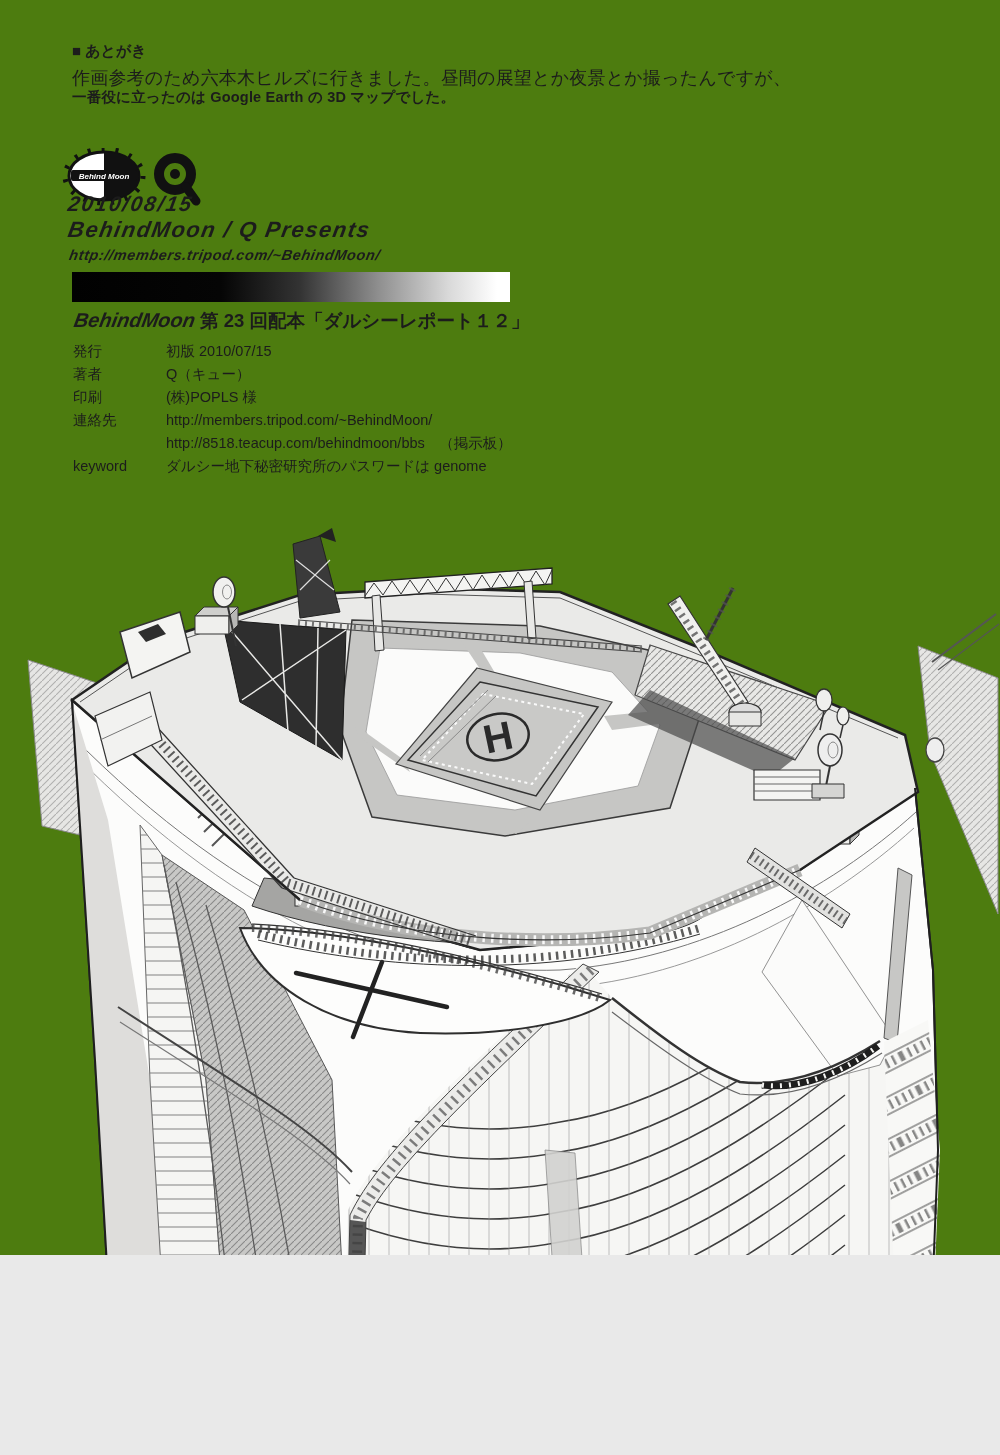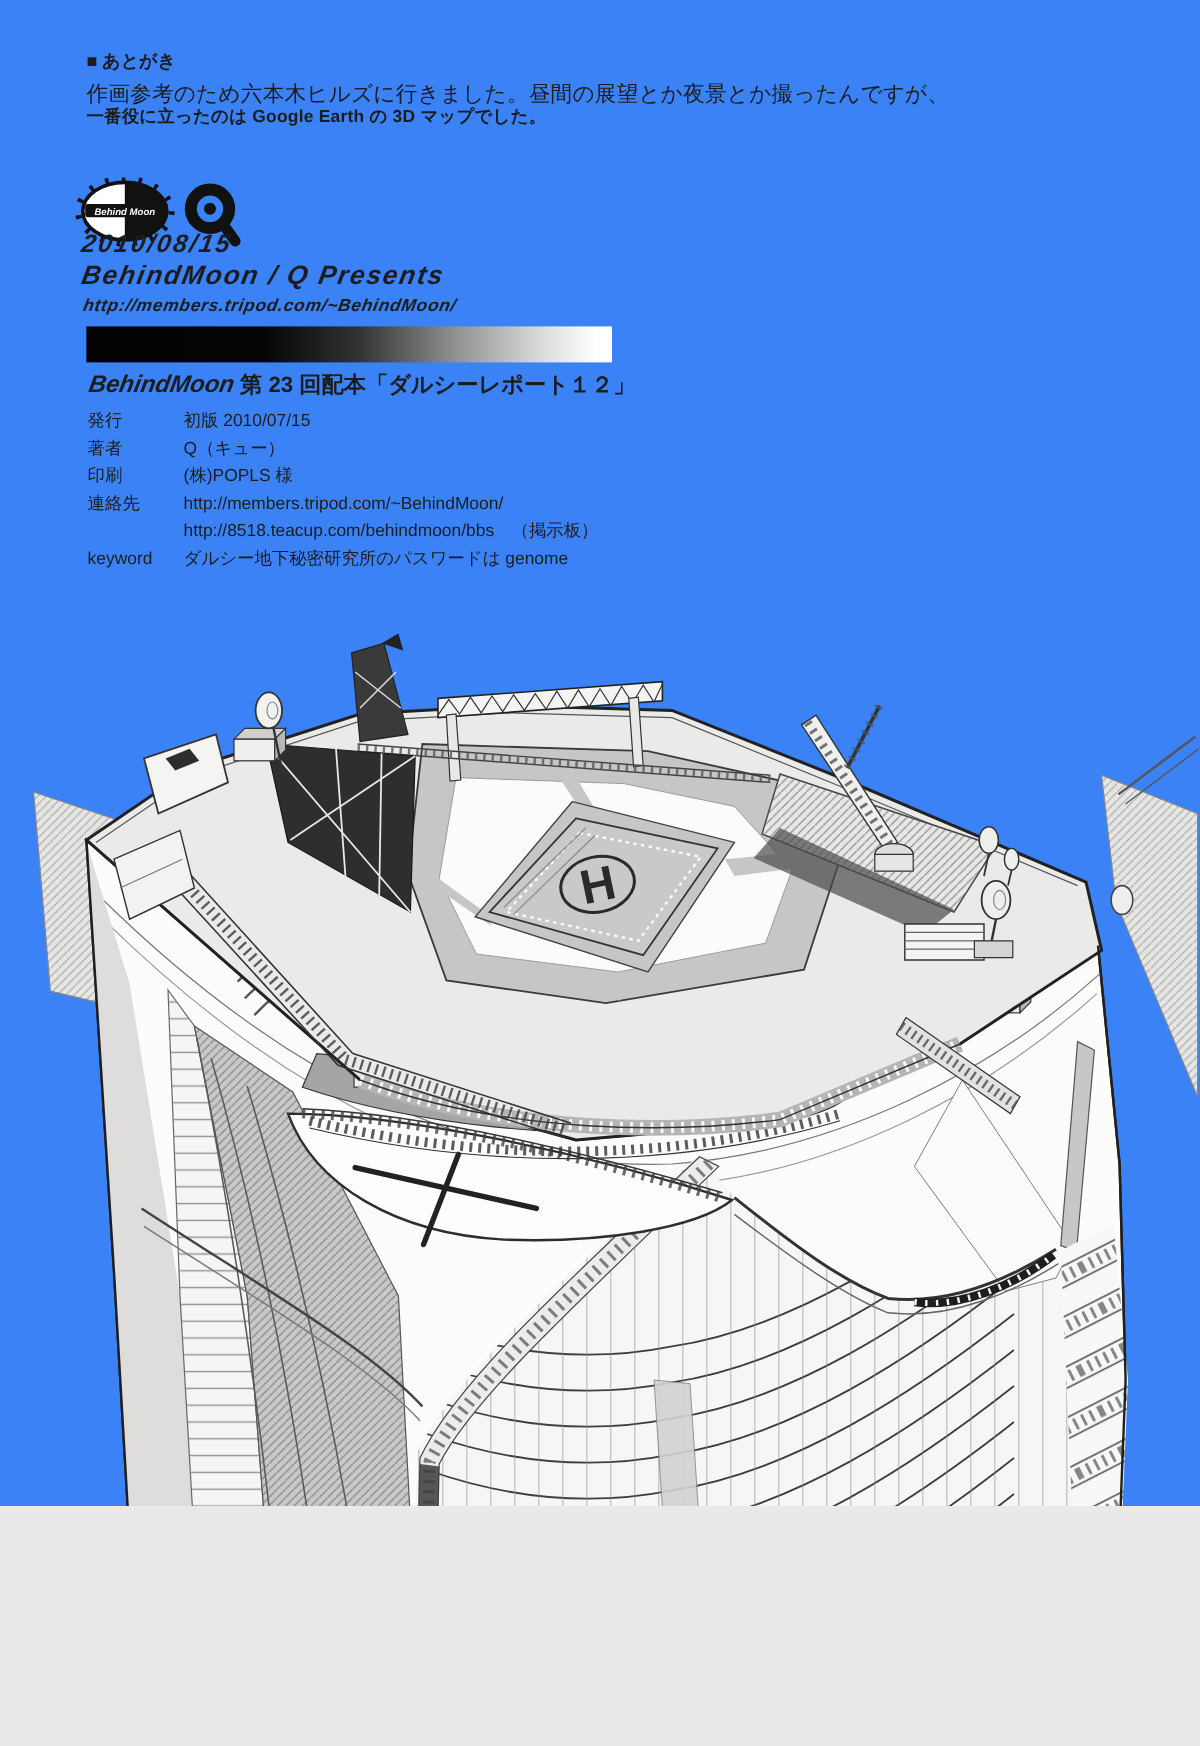"■ あとがき" .page { background: #3b82f6 -> #4d7c0f }
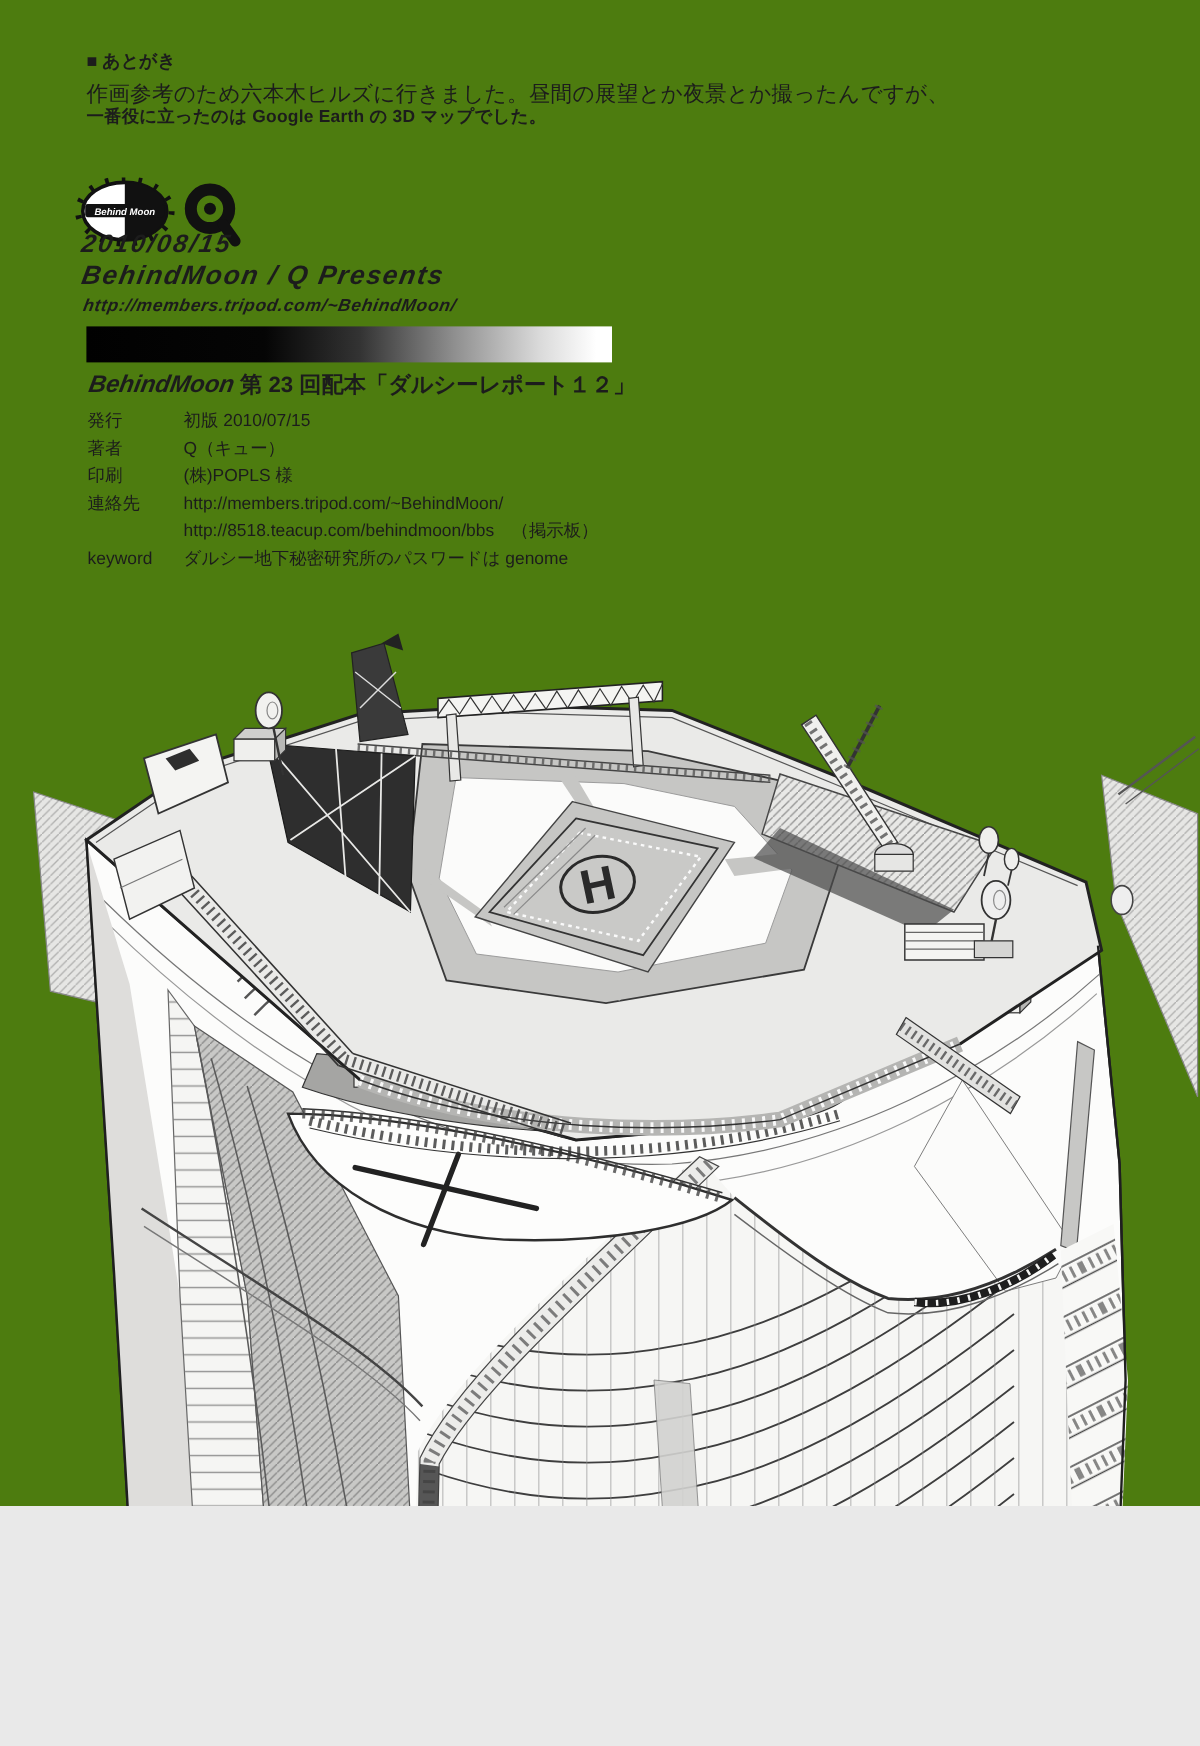"発行" .crow { gap: none -> 13px }
